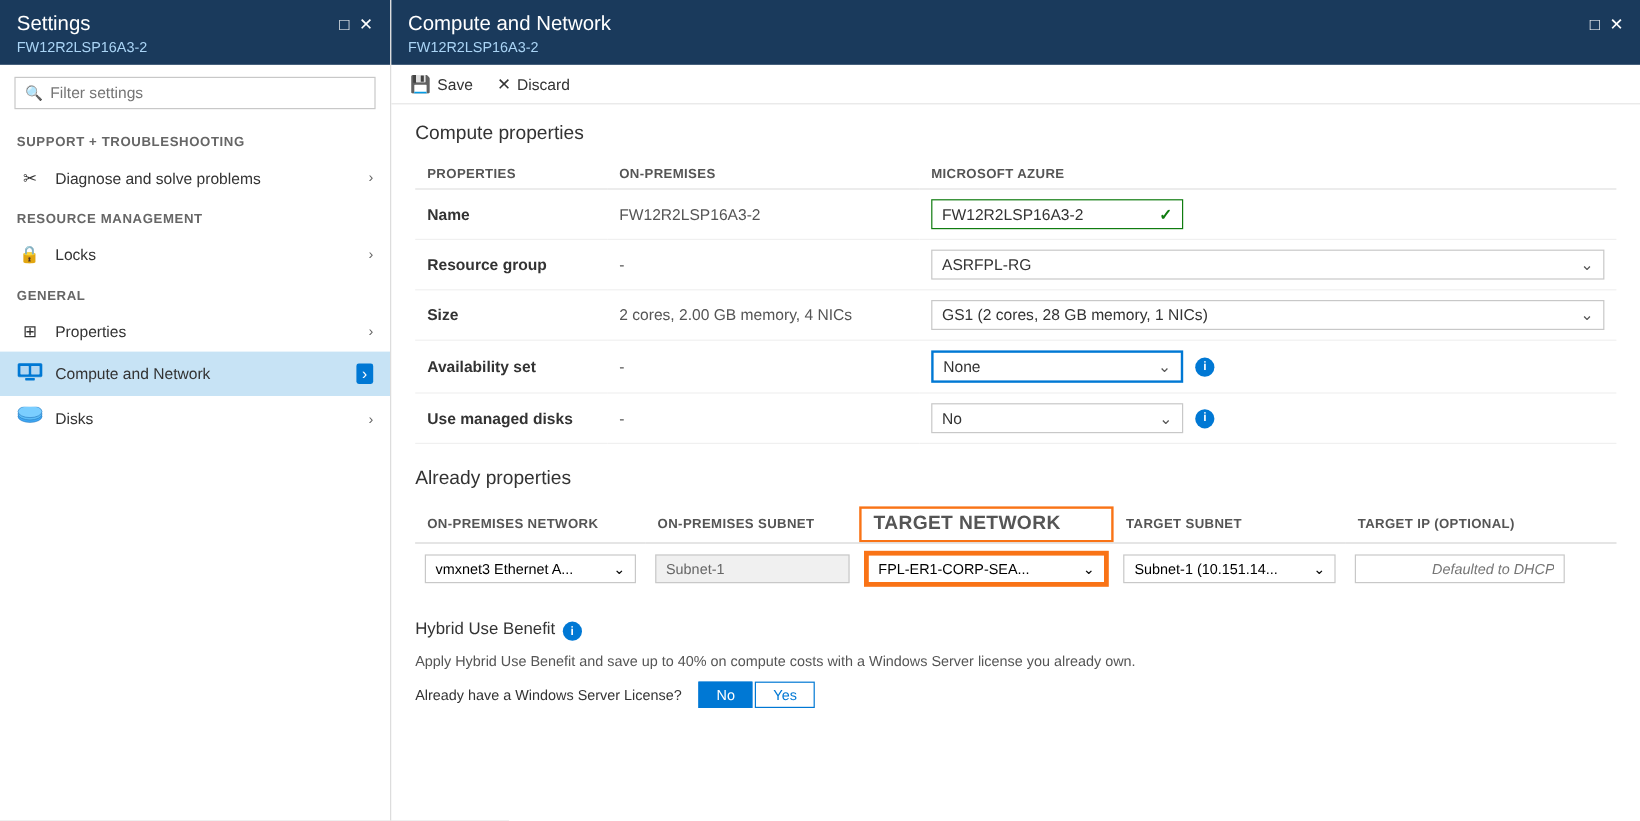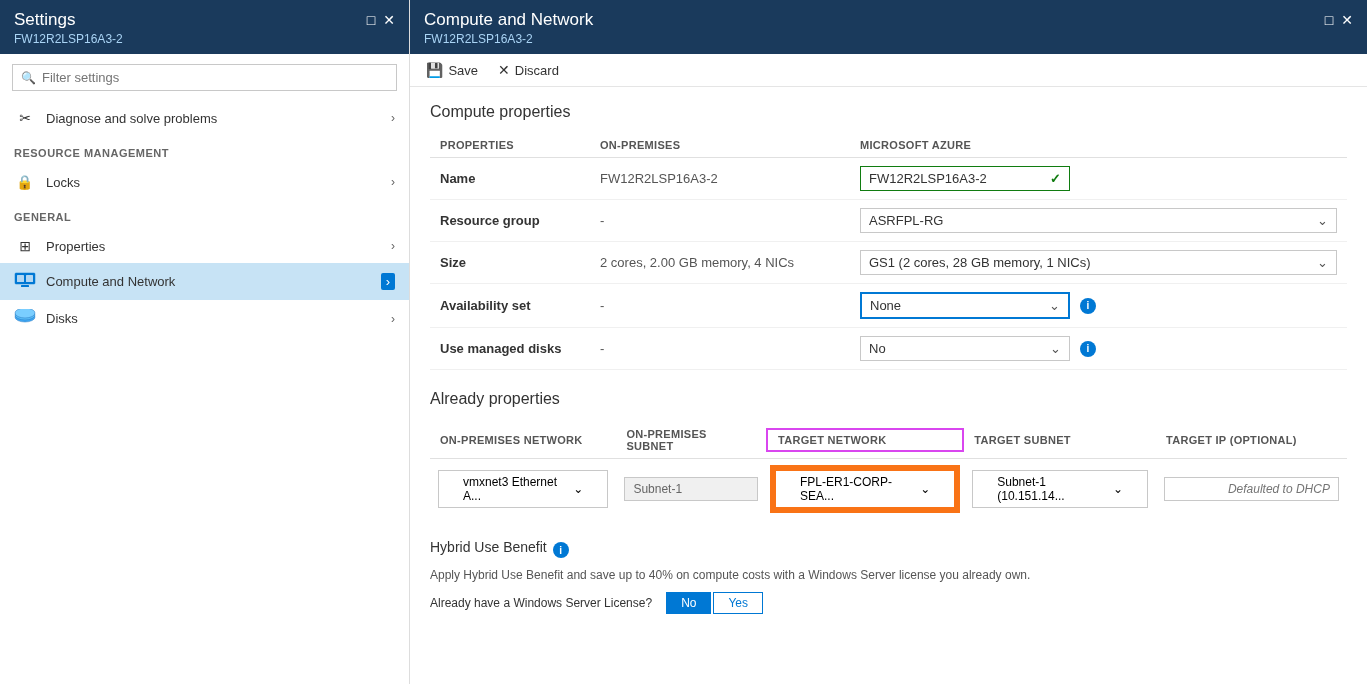"Settings" .left-panel { width: 410px -> 326px }
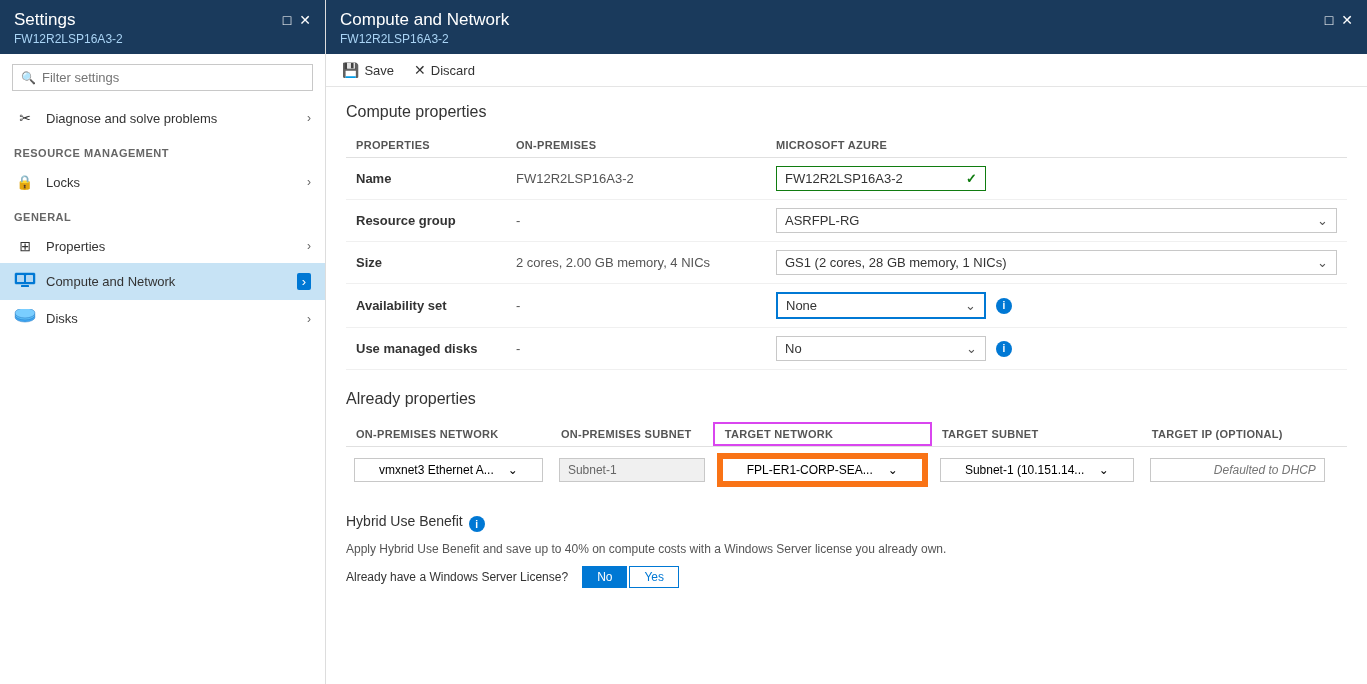"SUPPORT + TROUBLESHOOTING" div.section-label { html: none -> <div>SUPPORT + TROUBLESHOOTING</div> }
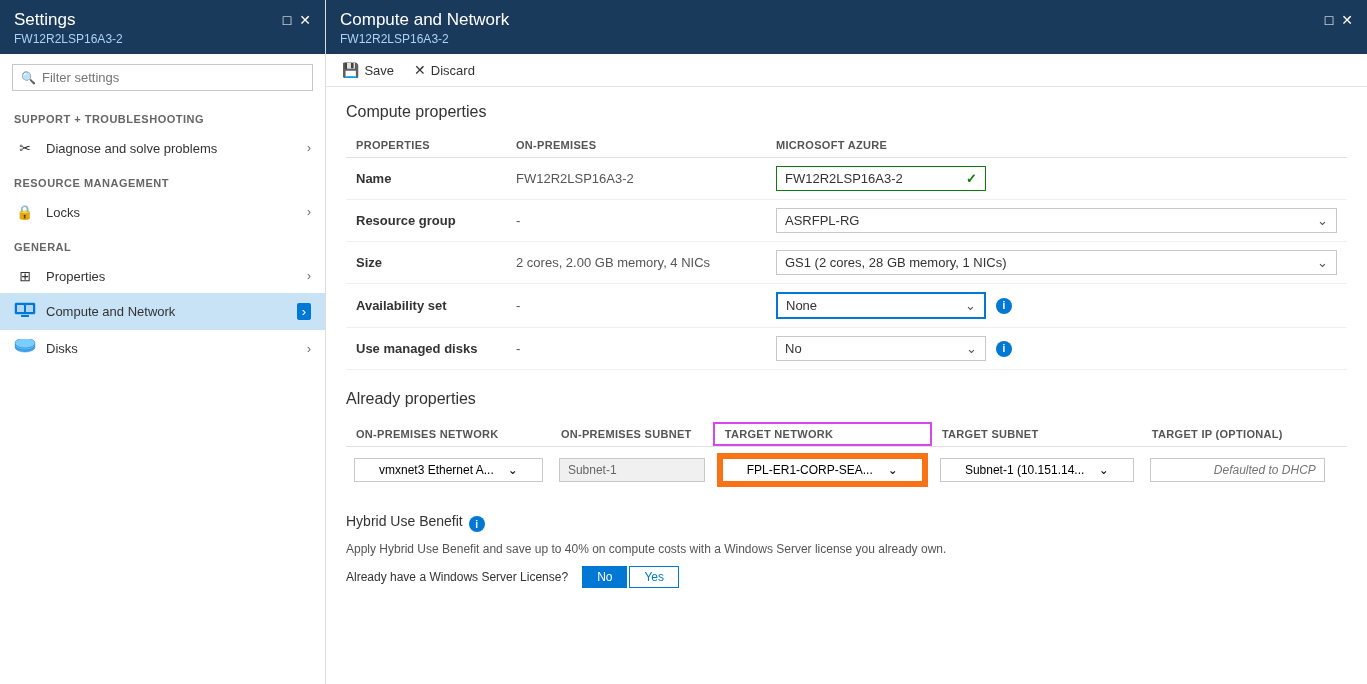"TARGET NETWORK" .target-network-header { border: 2px solid #d946ef -> 2px solid #f97316; font-size: 11px -> 16px }
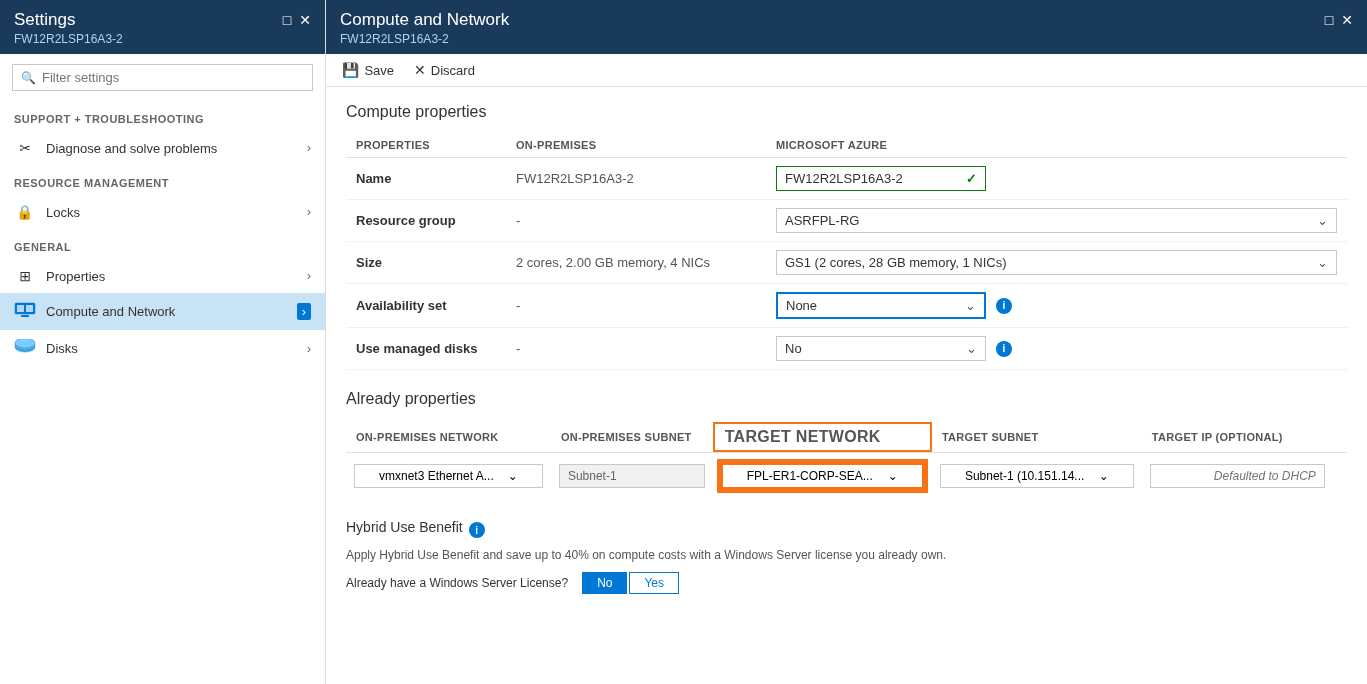"vmxnet3 Ethernet A..." .net-select { padding: 4px 24px -> 4px 8px }
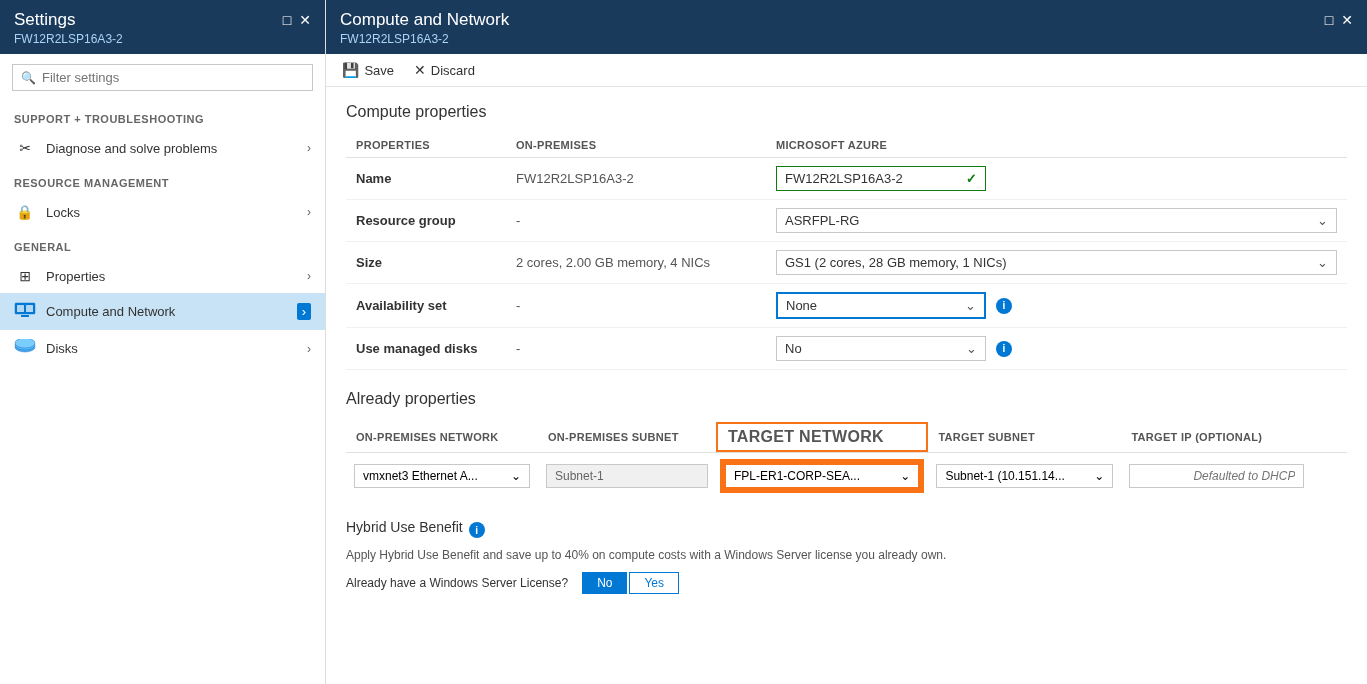"FPL-ER1-CORP-SEA..." .net-select.highlighted { border: 6px solid #f97316 -> 4px solid #f97316 }
